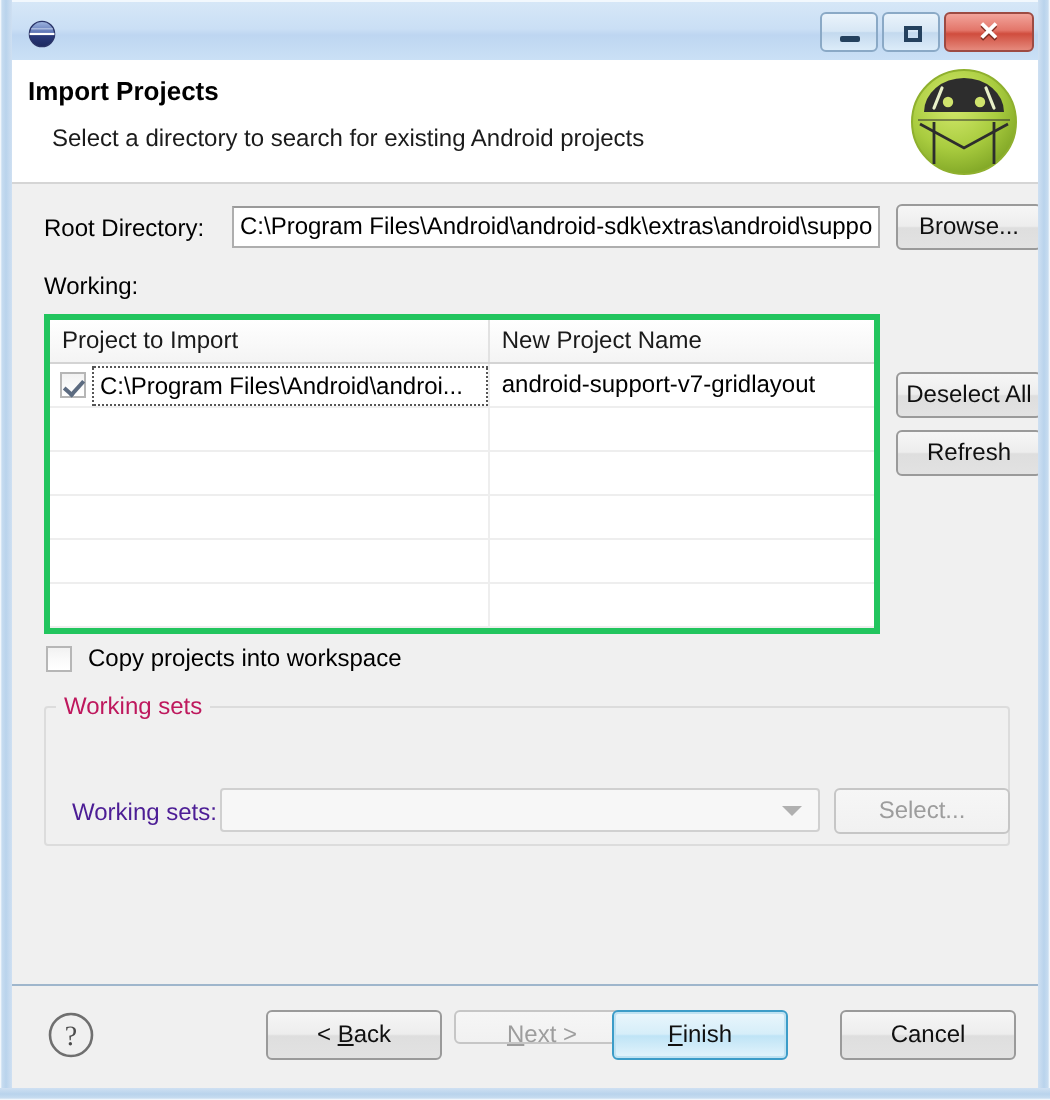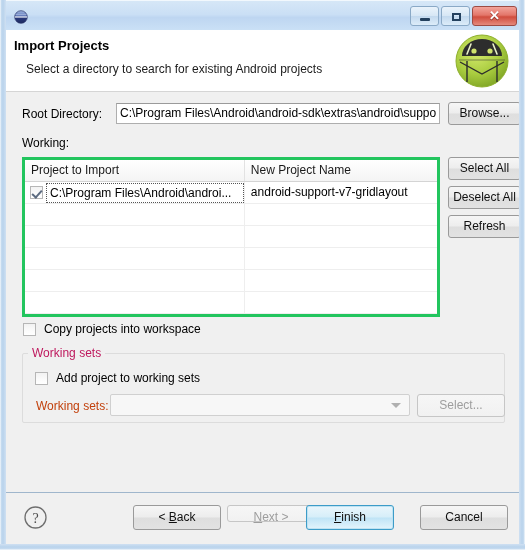"Select All" div.btn { html: <div>Select All</div> -> none }
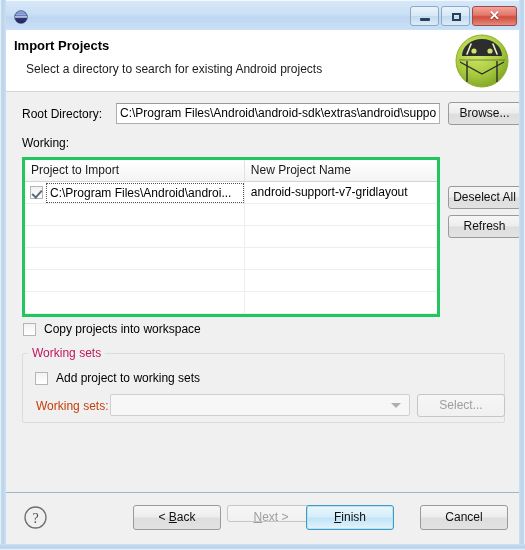"Add project to working sets" div.cbox-row { html: <div> <span></span> <span>Add project to working sets</span> </div> -> none }
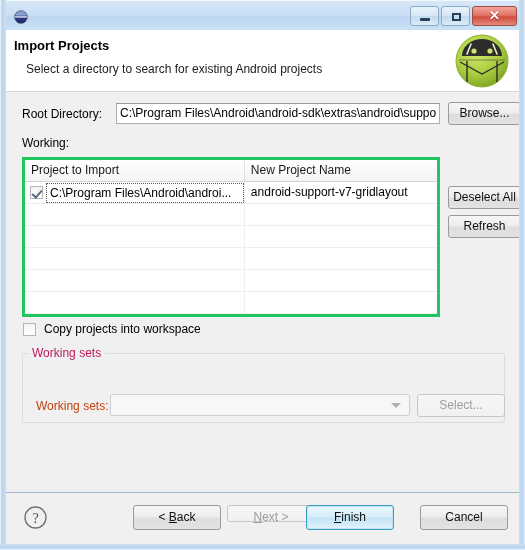"Working sets:" div.lbl { color: #c2410c -> #4c1d95 }
